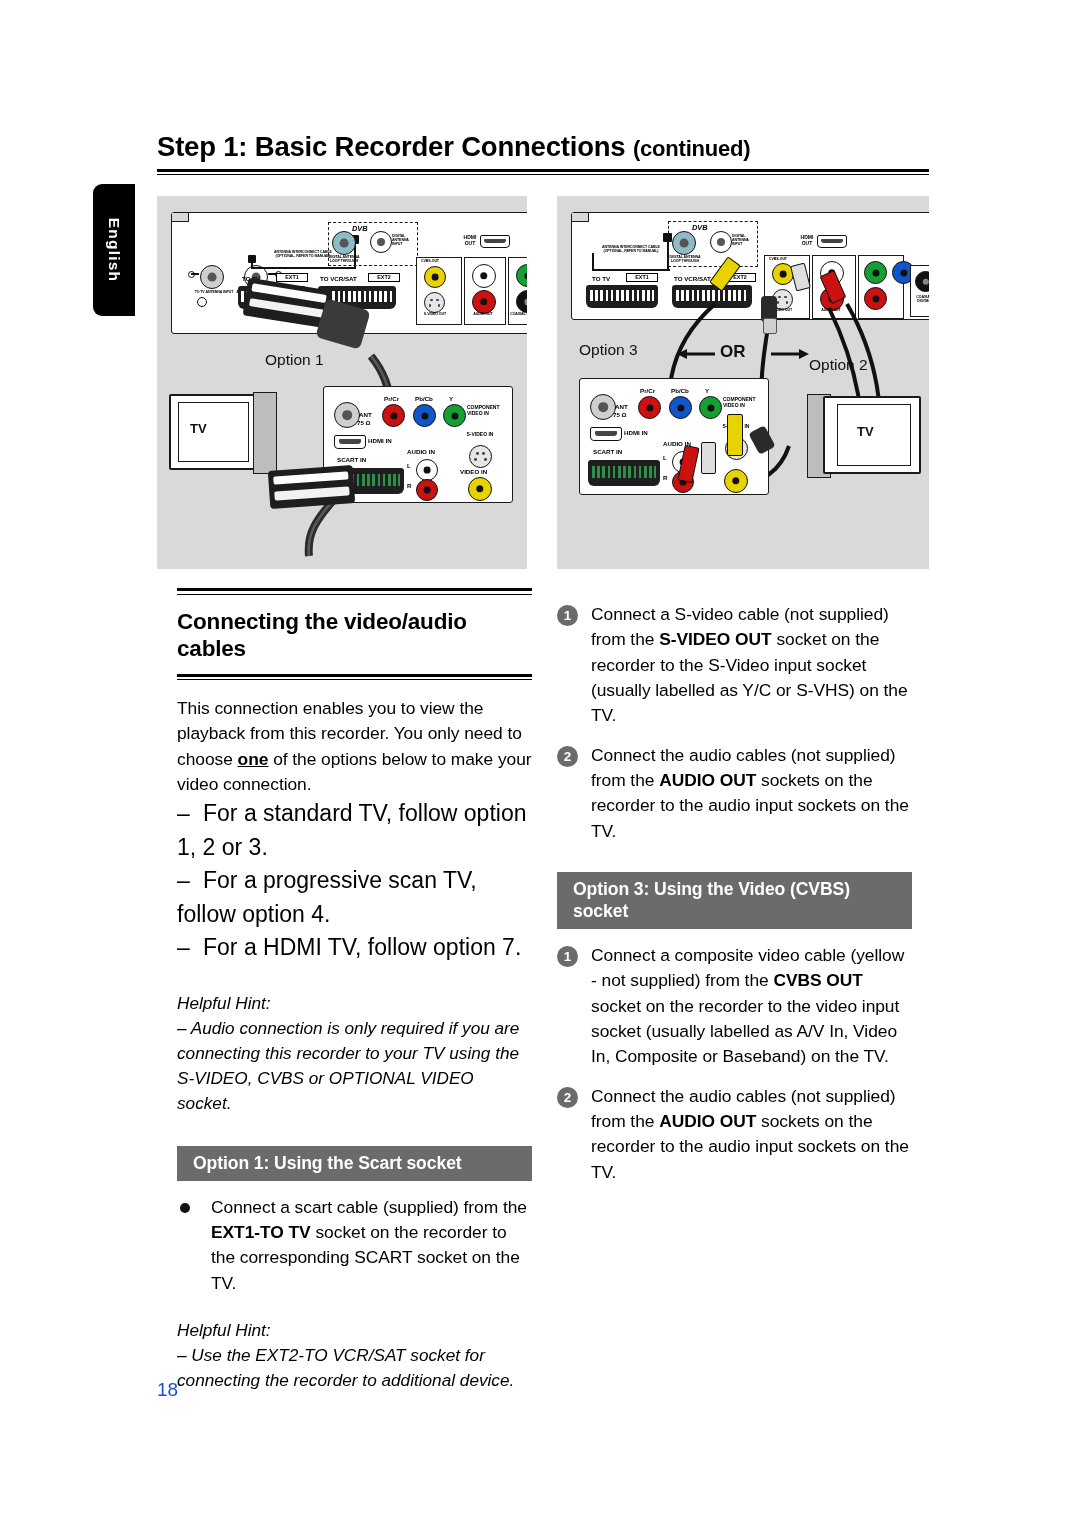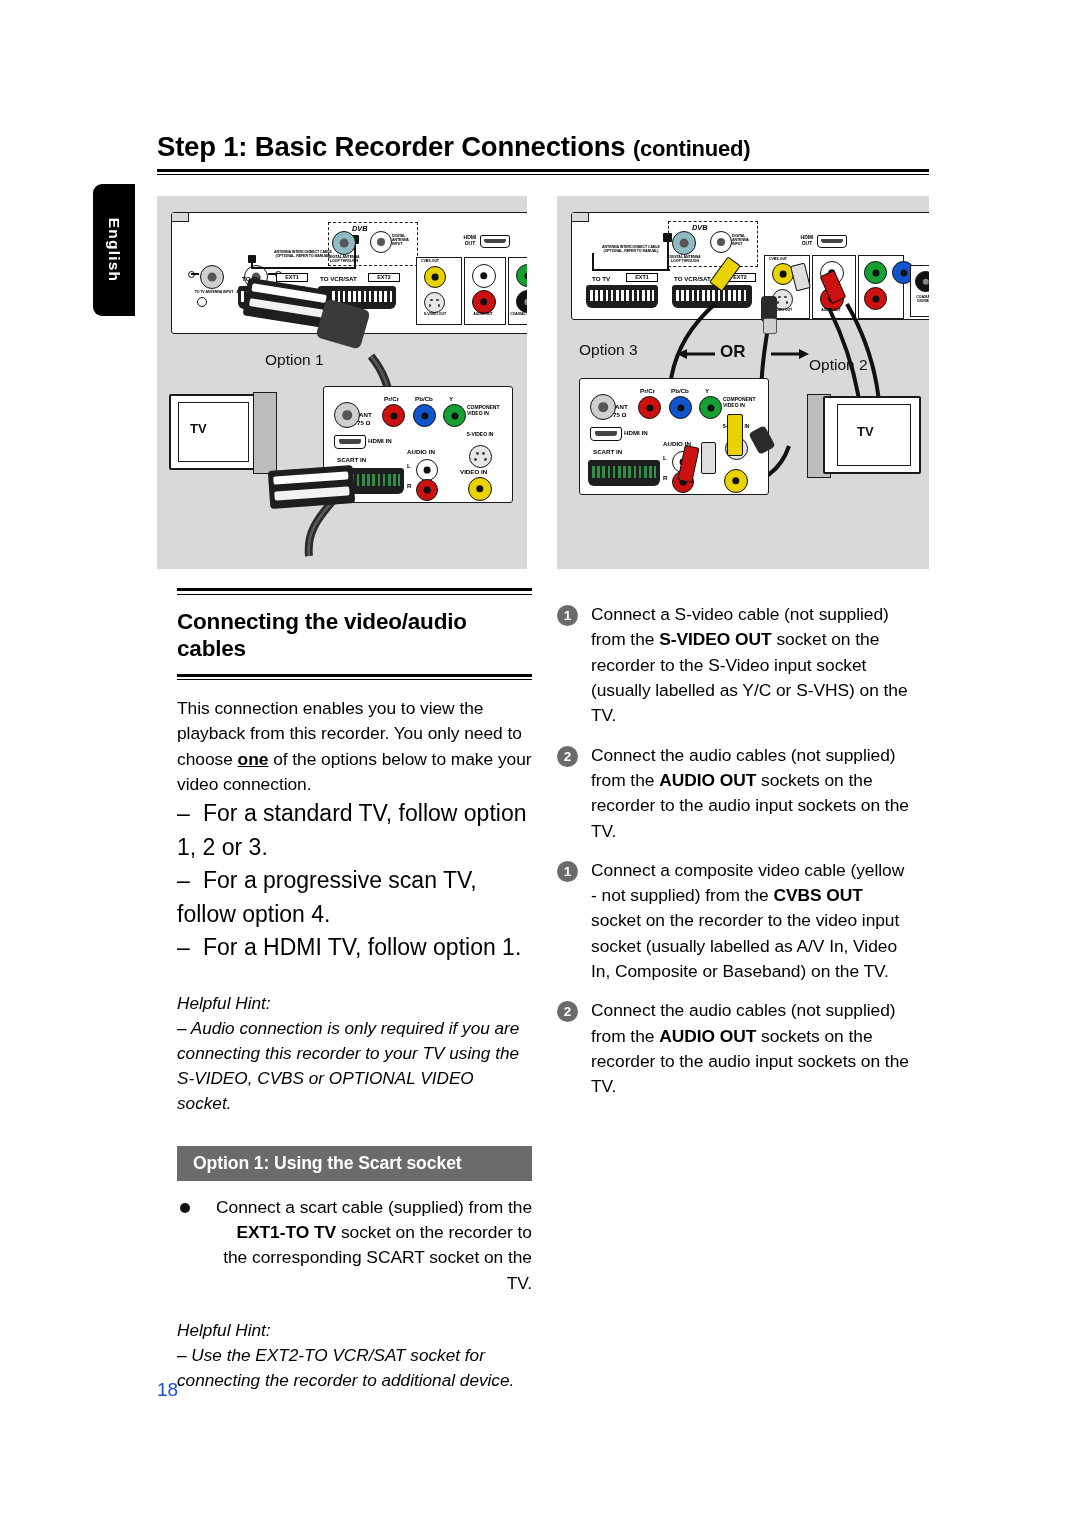"Option 3: Using the Video" div.opthead { html: none -> <div>Option 3: Using the Video (CVBS) socket</div> }
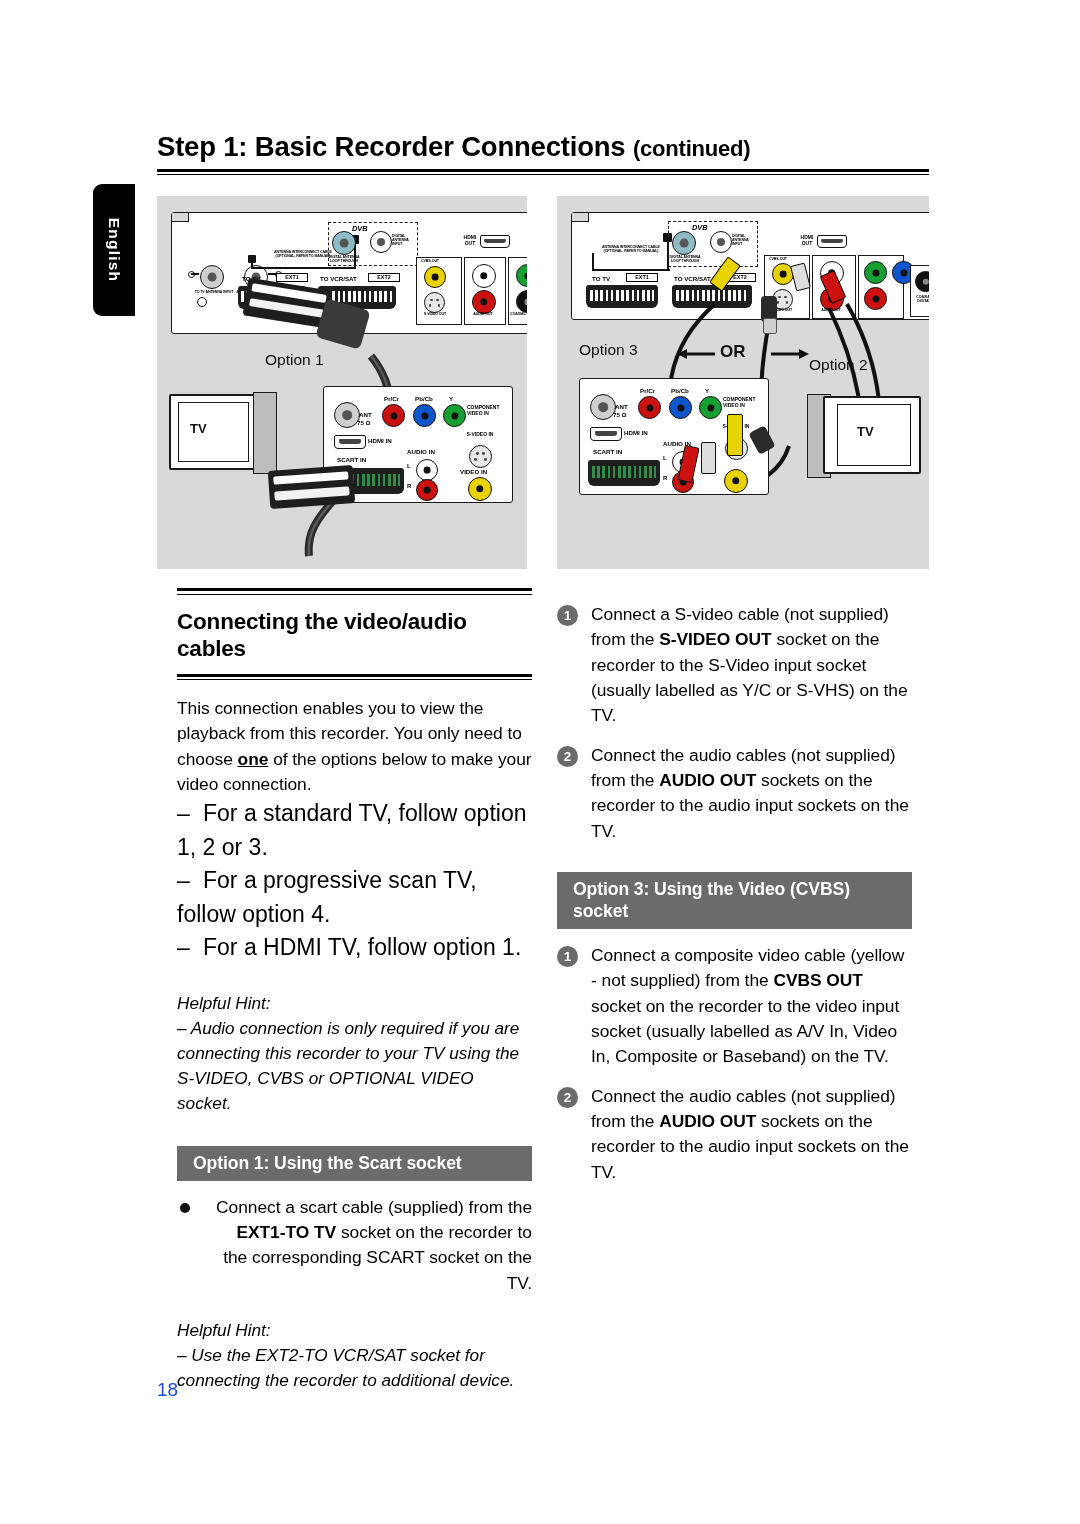"For a HDMI TV, follow" span { text: 1 -> 7 }
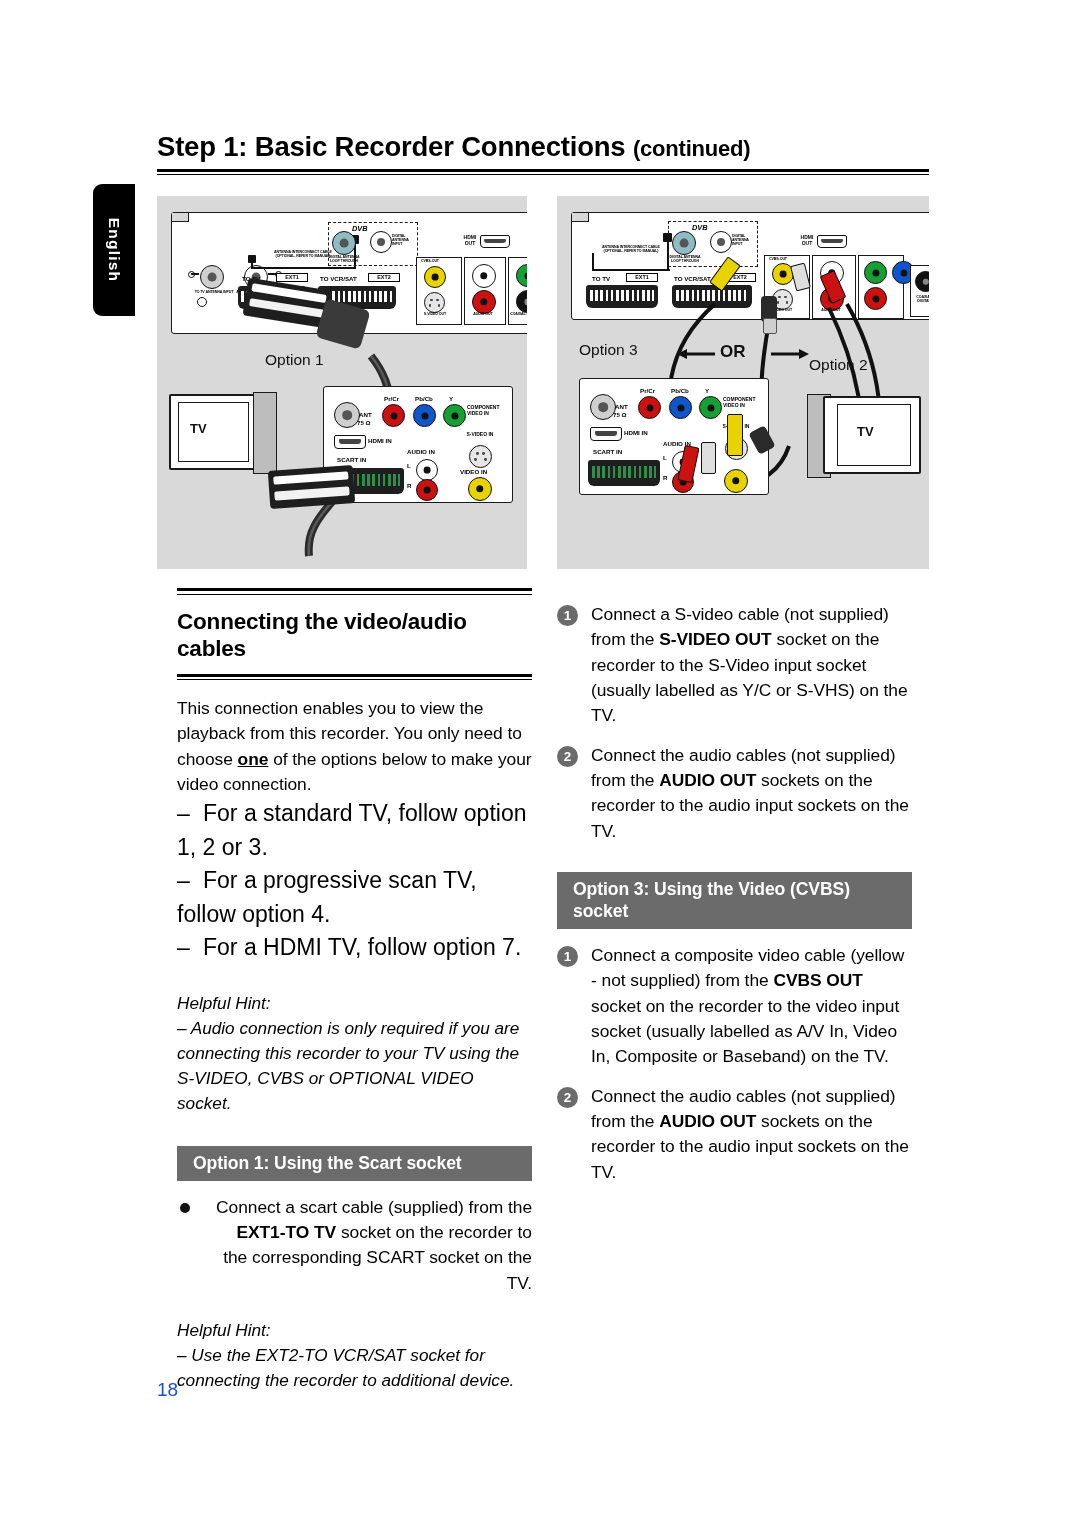"Connect a scart cable (supplied)" .bullitem { text-align: right -> none }
